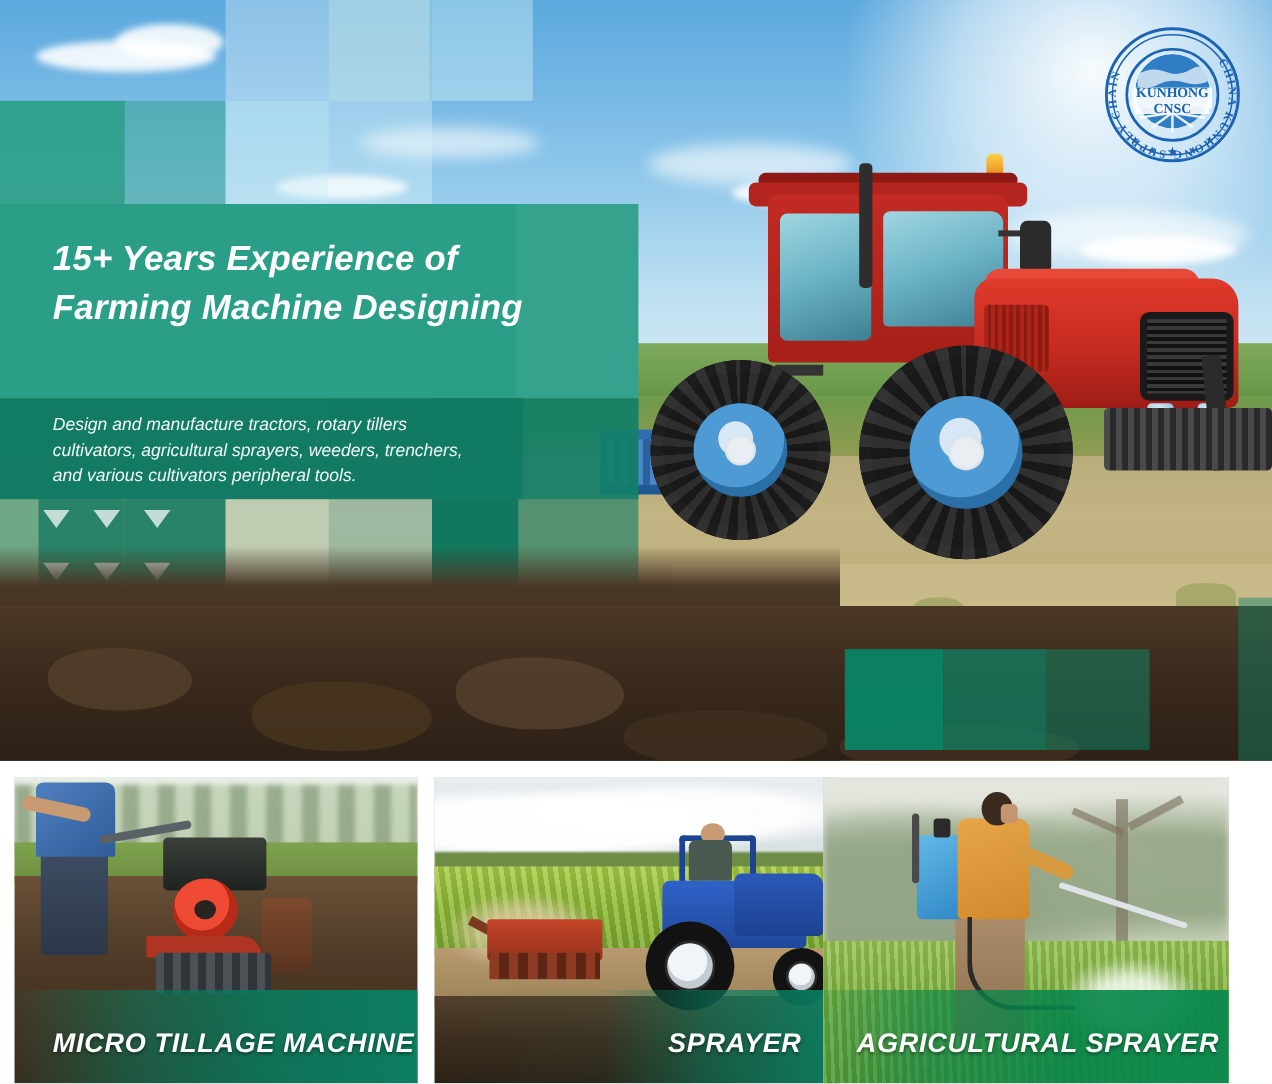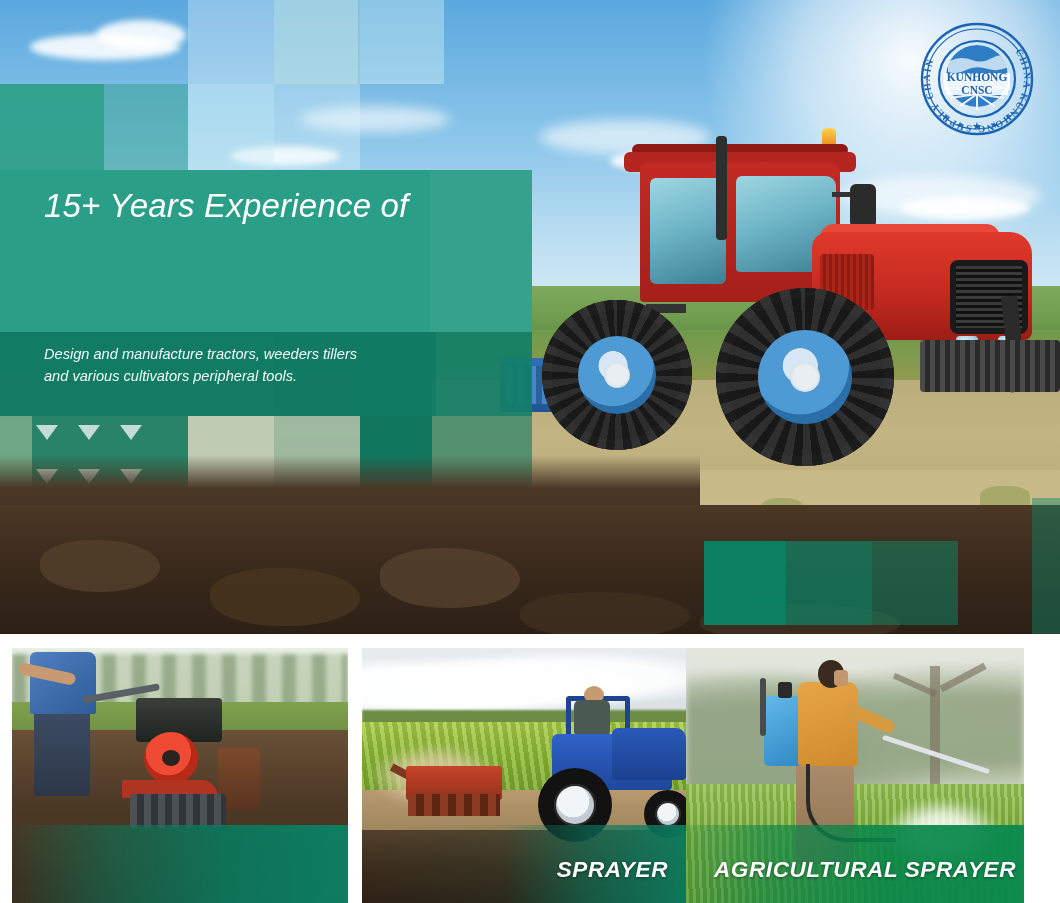"15+ Years Experience of" .headline { font-size: 33px -> 29px; font-weight: normal -> bold; top: 185px -> 196px }
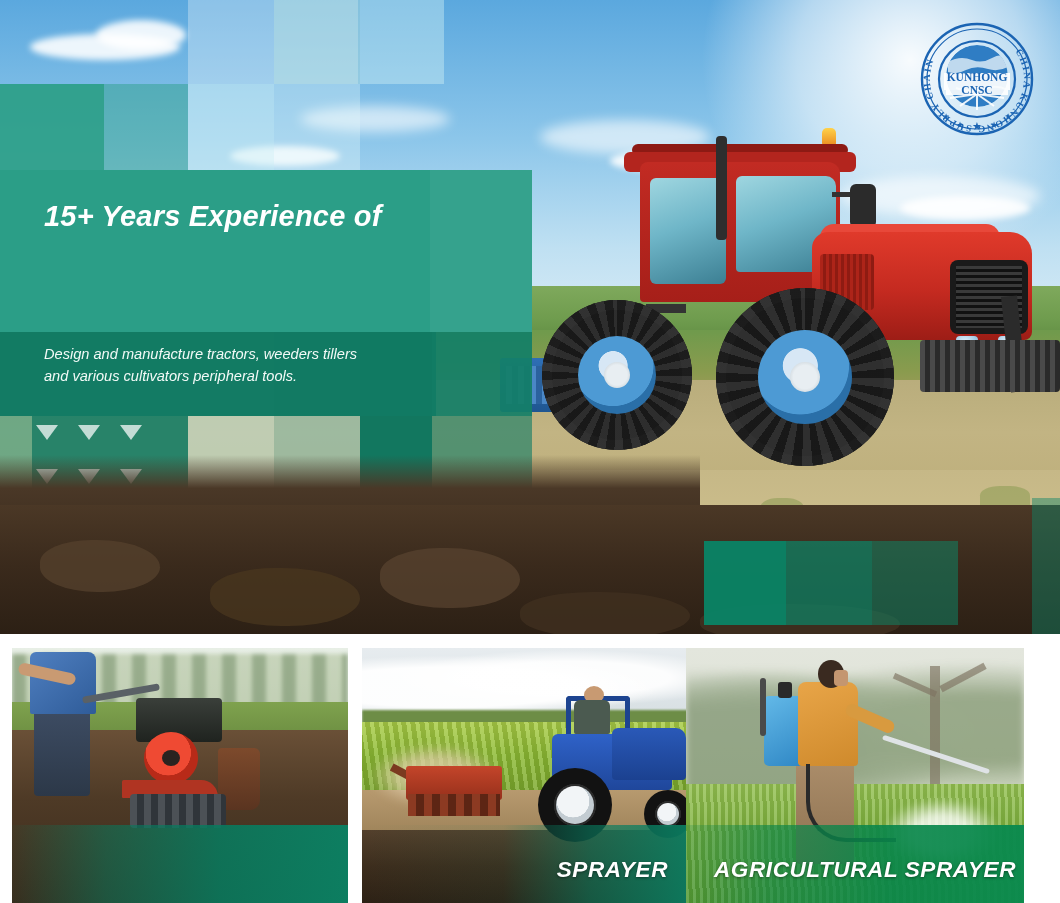"Farming Machine Designing" div { html: none -> <div>Farming Machine Designing</div> }
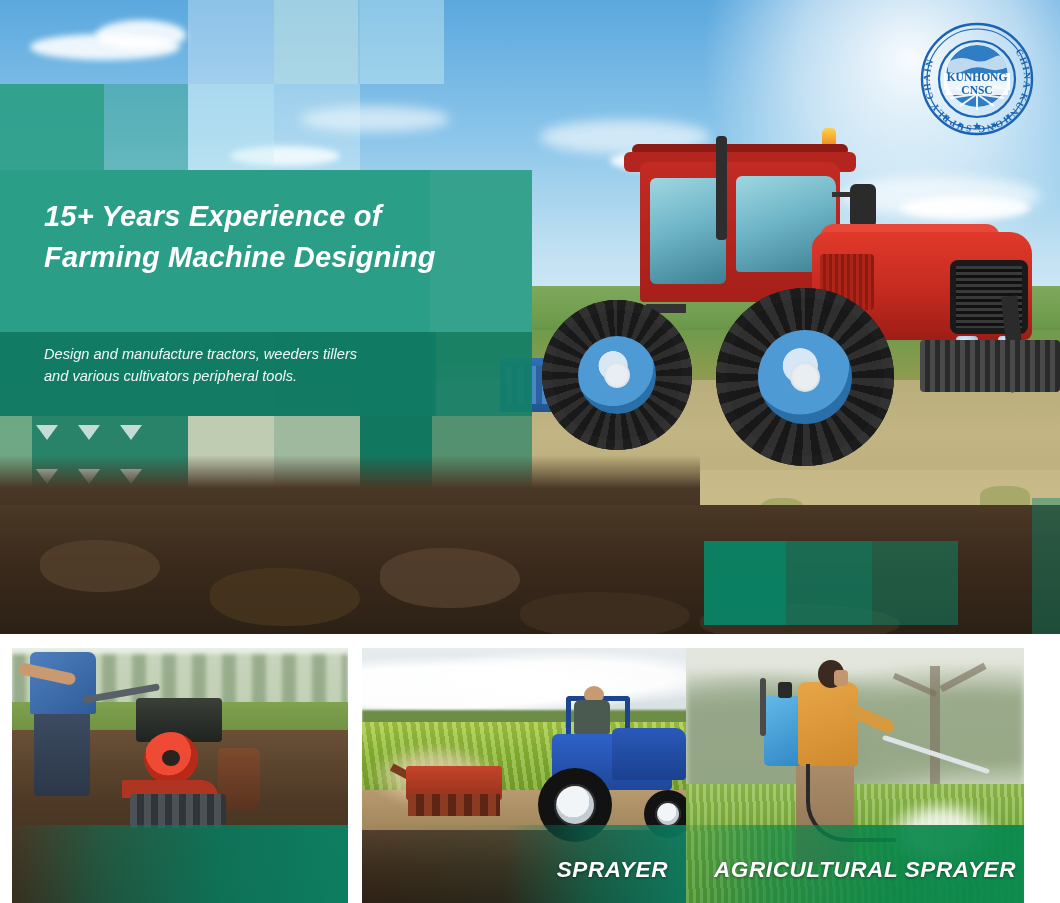"Design and manufacture tractors, weeders" div { text: weeders -> rotary }
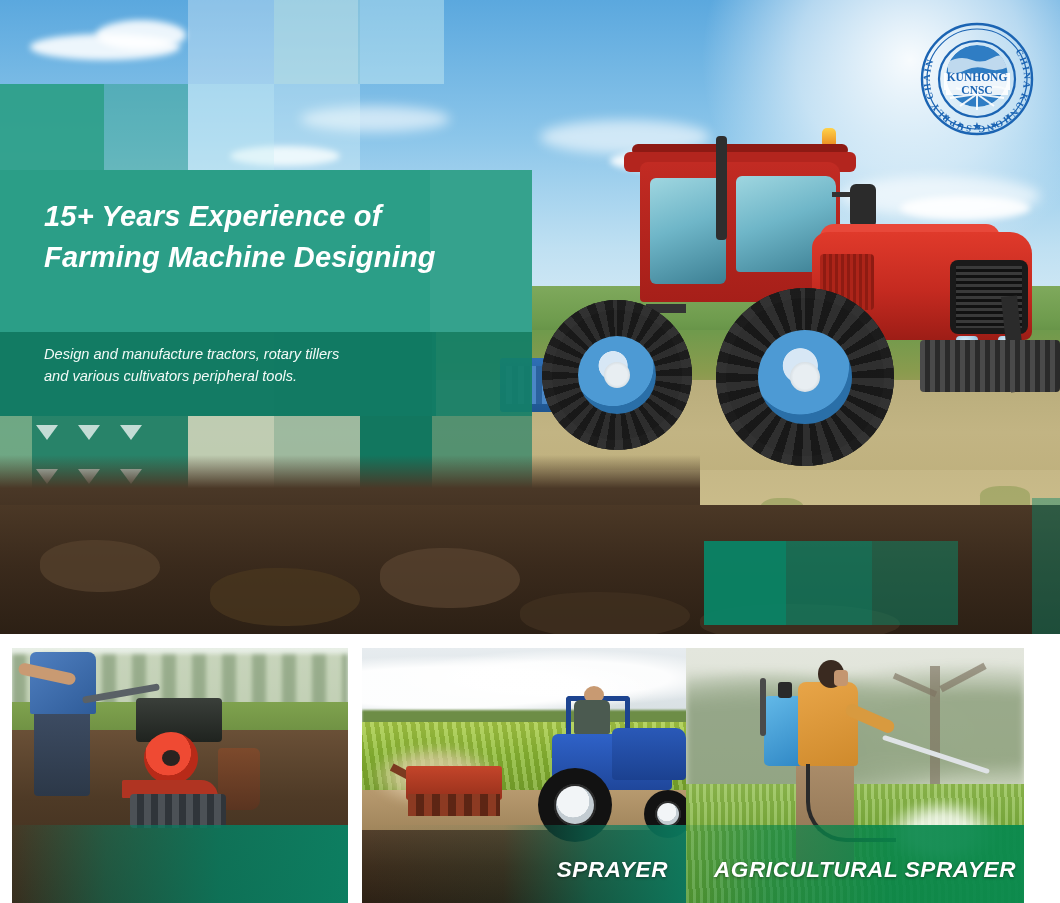"cultivators, agricultural sprayers," div { html: none -> <div>cultivators, agricultural sprayers, weeders, trenchers,</div> }
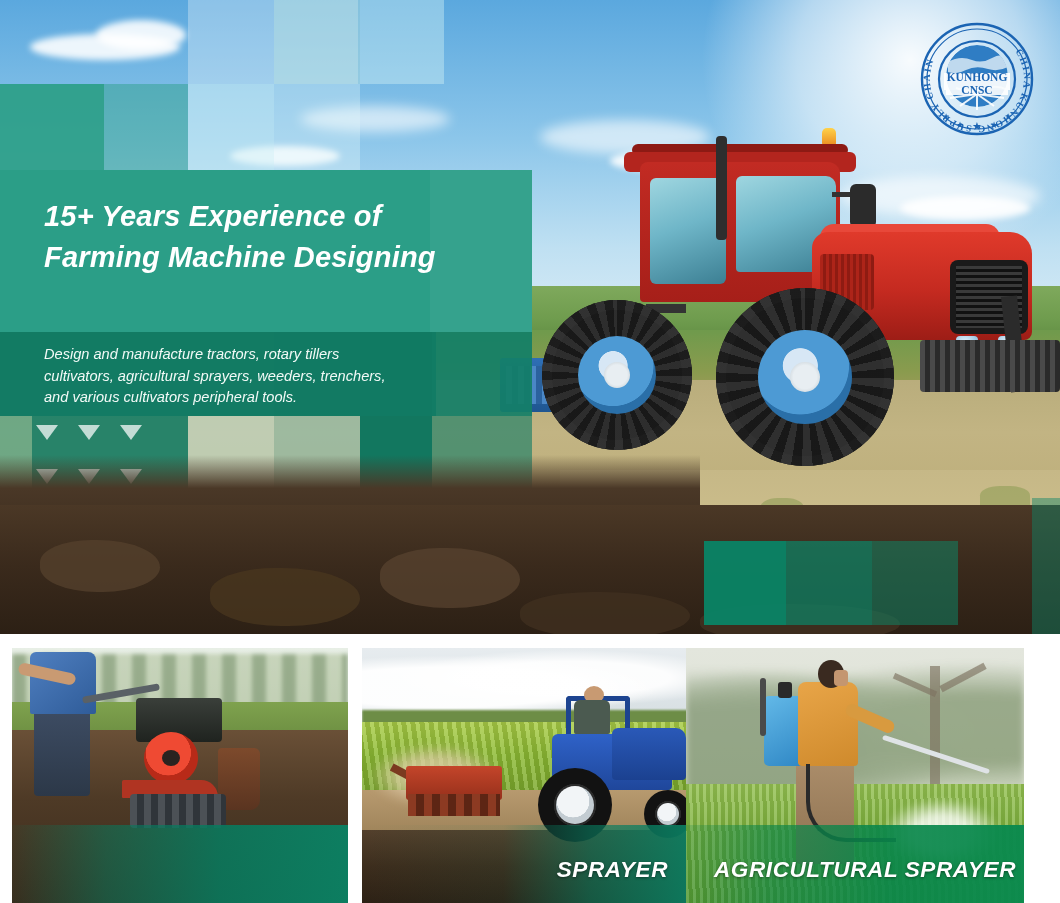"MICRO TILLAGE MACHINE" div.card-label { html: none -> <div>MICRO TILLAGE MACHINE</div> }
